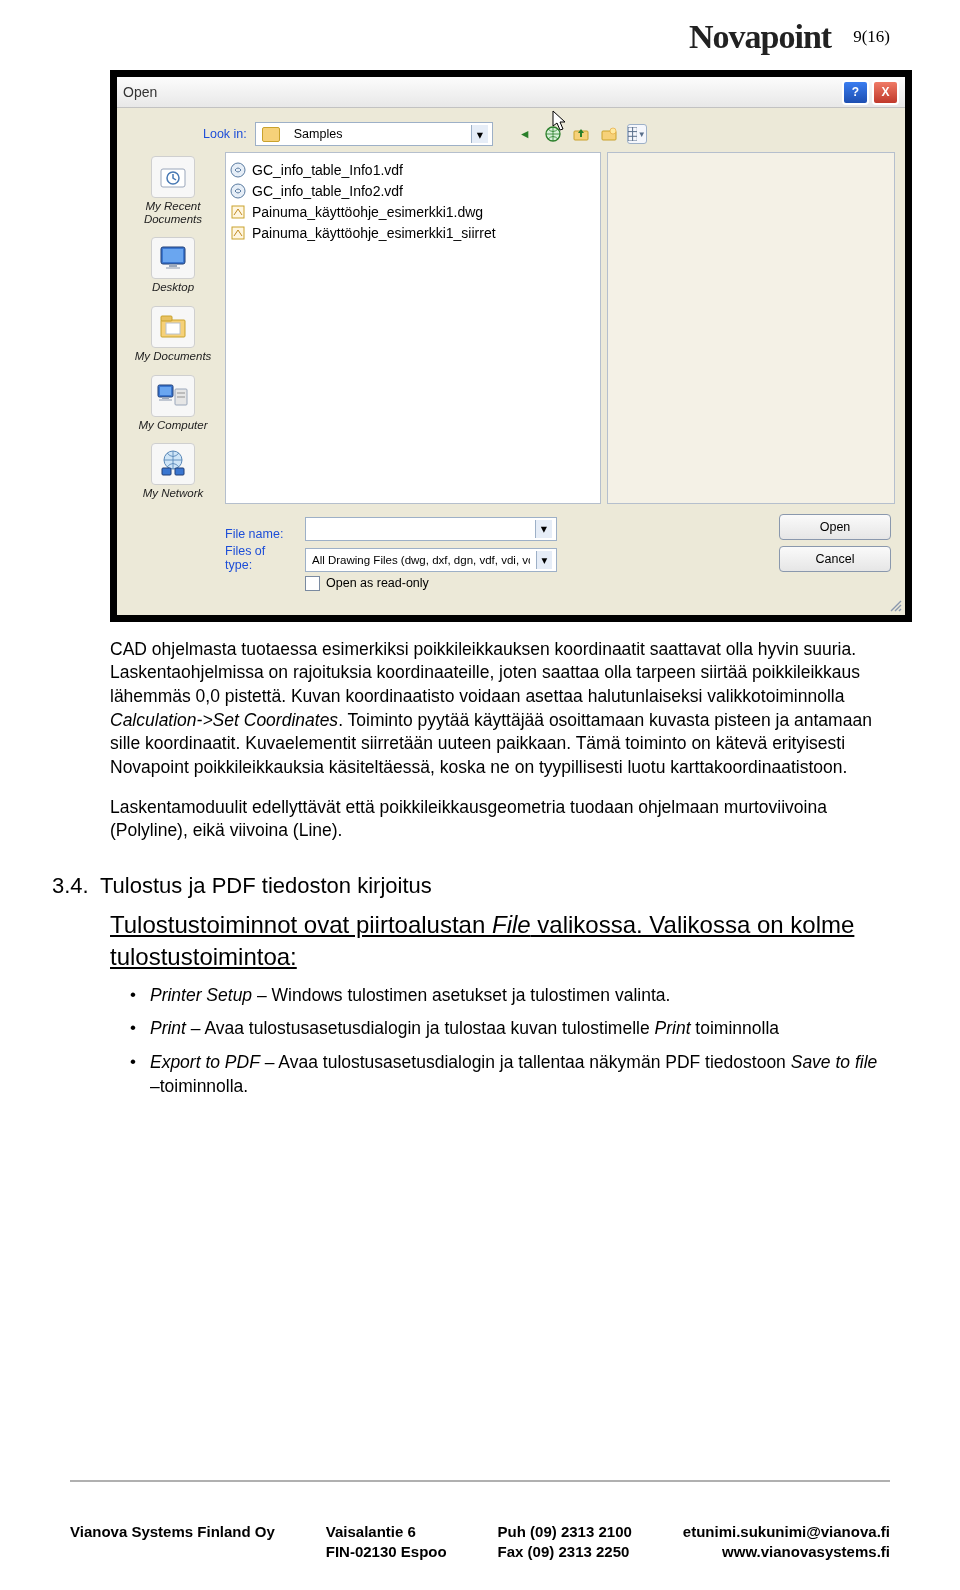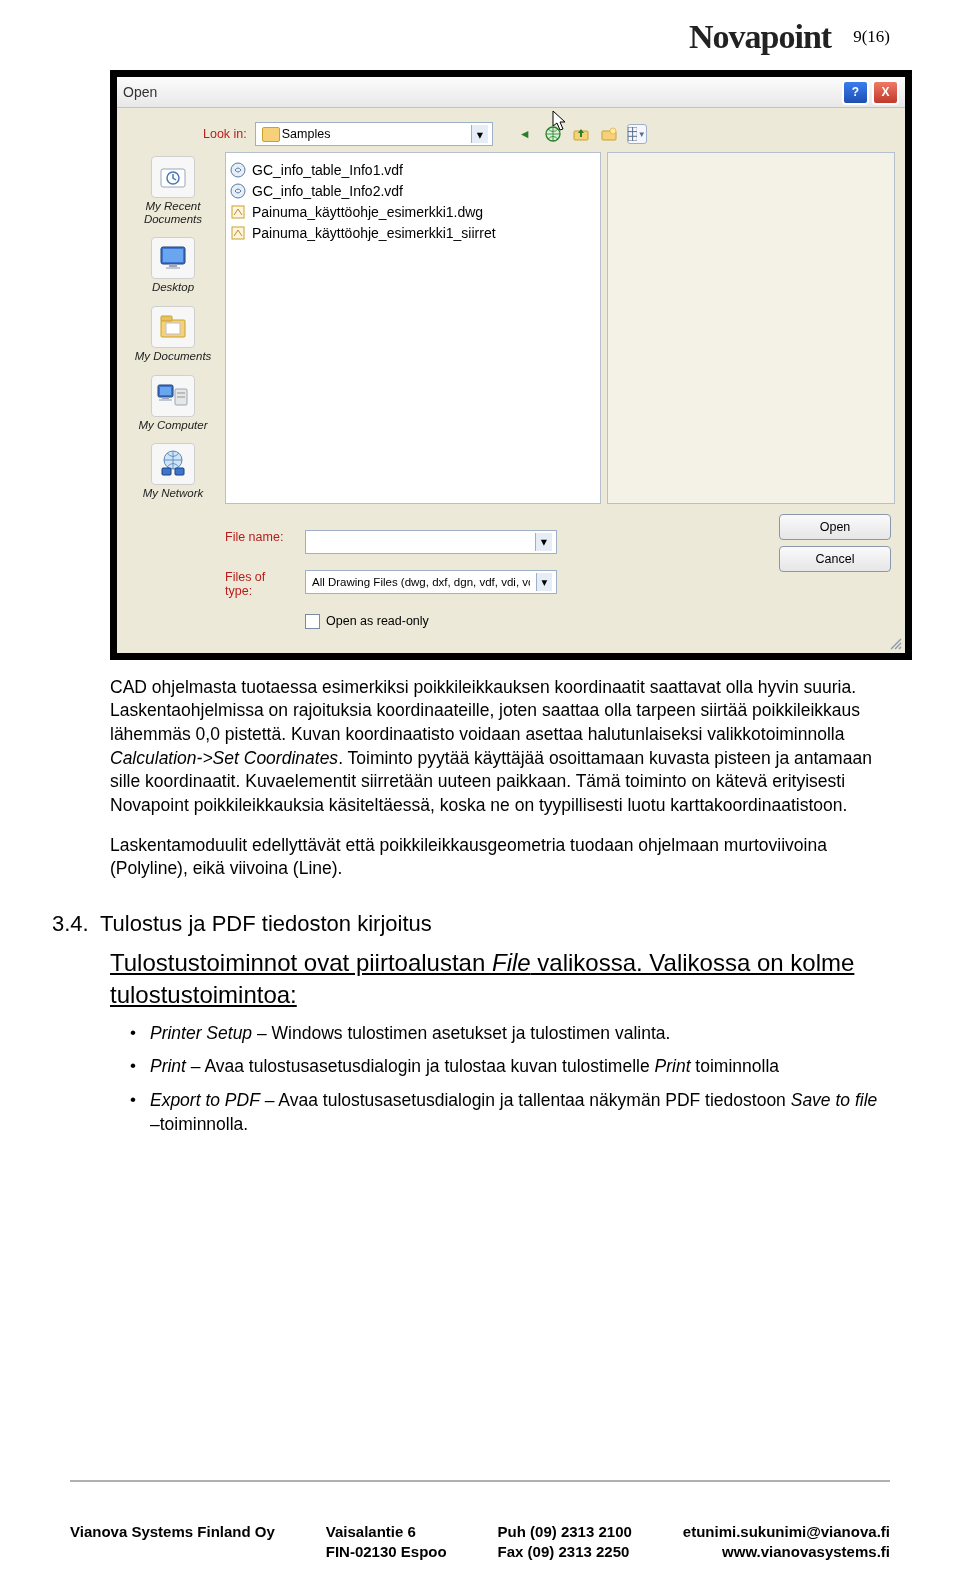"Look in:" .lbl { color: #b91c1c -> #1d4ed8 }
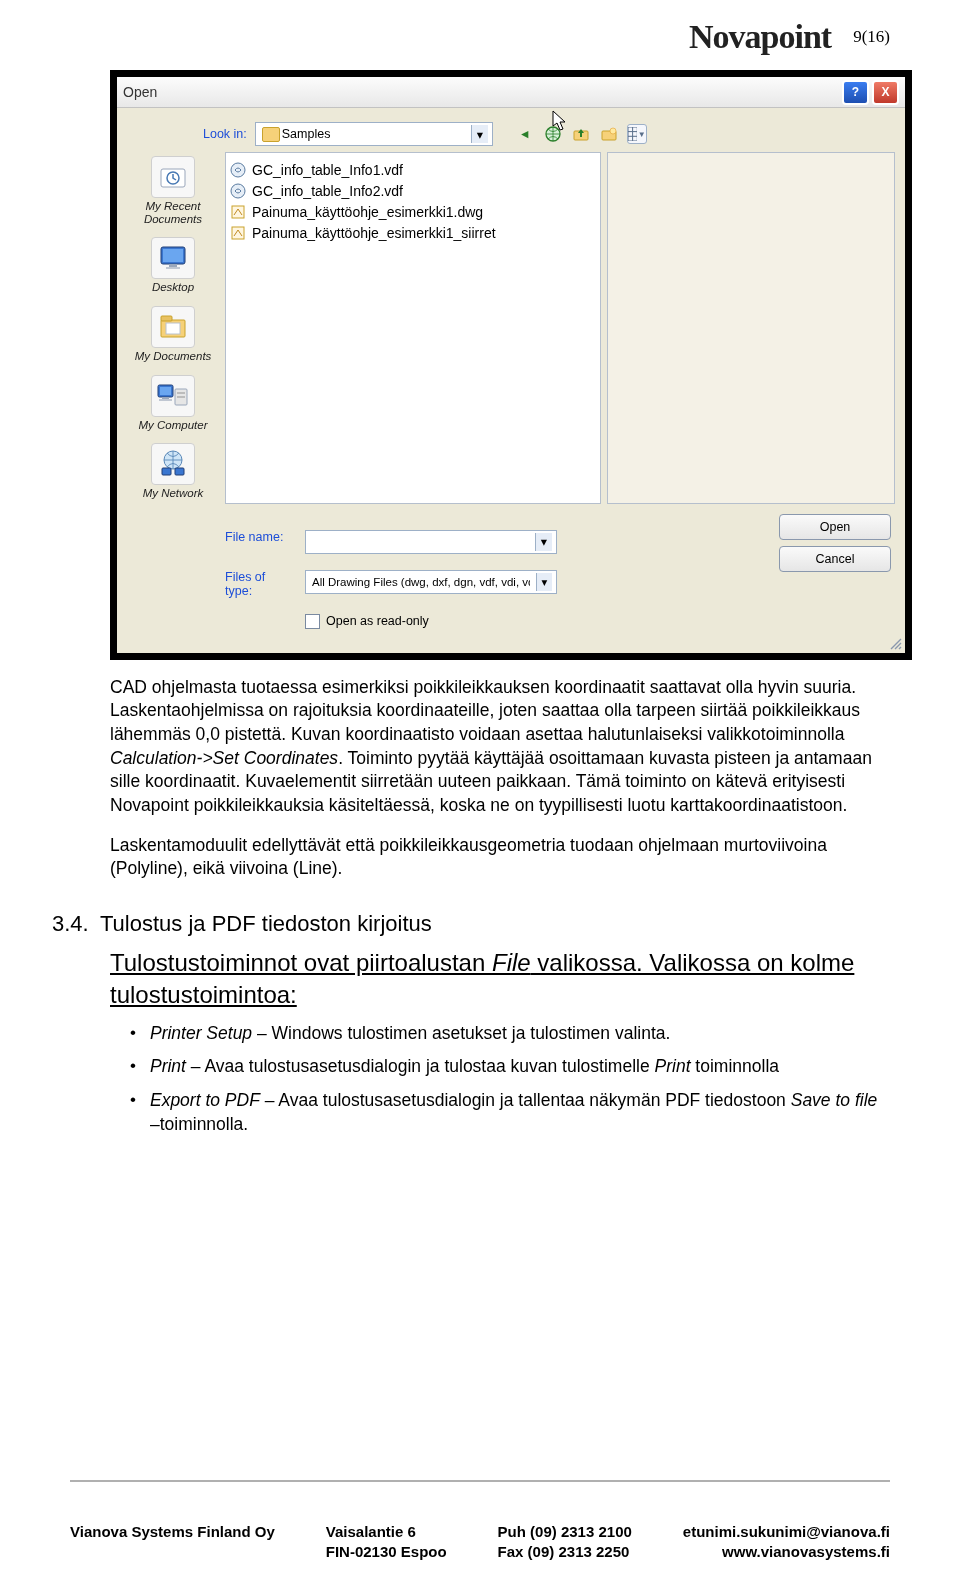"Samples" .combo .ci { gap: 2px -> 14px }
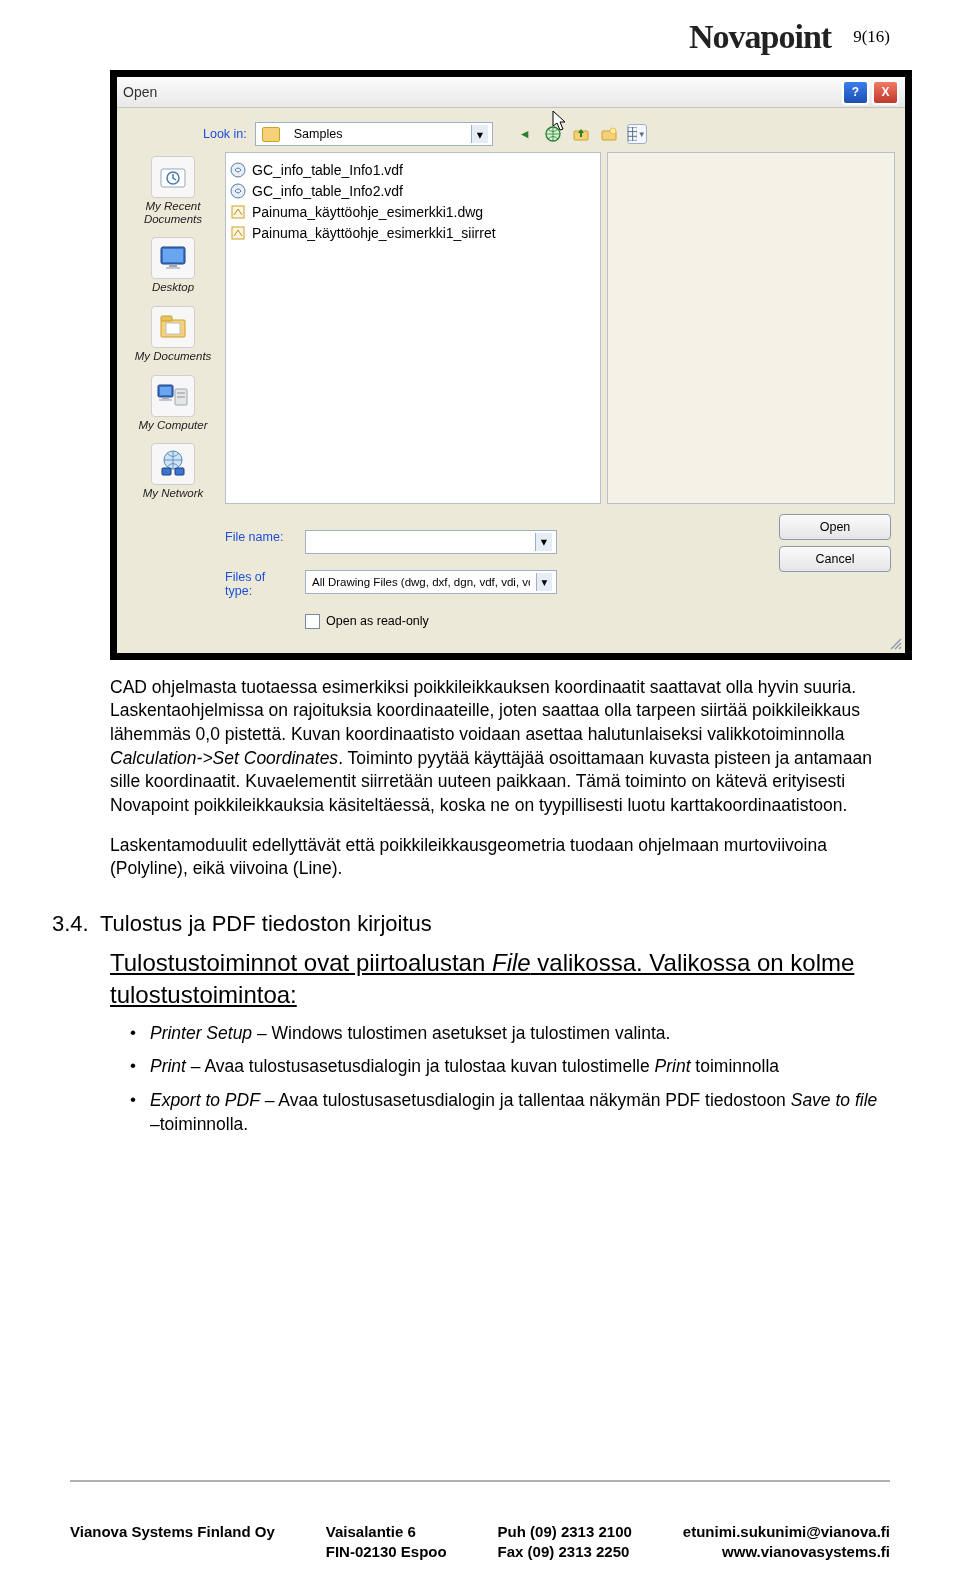"File name:" .b-row { align-items: flex-start -> flex-end; margin: 16px 0 -> 3px 0 }
